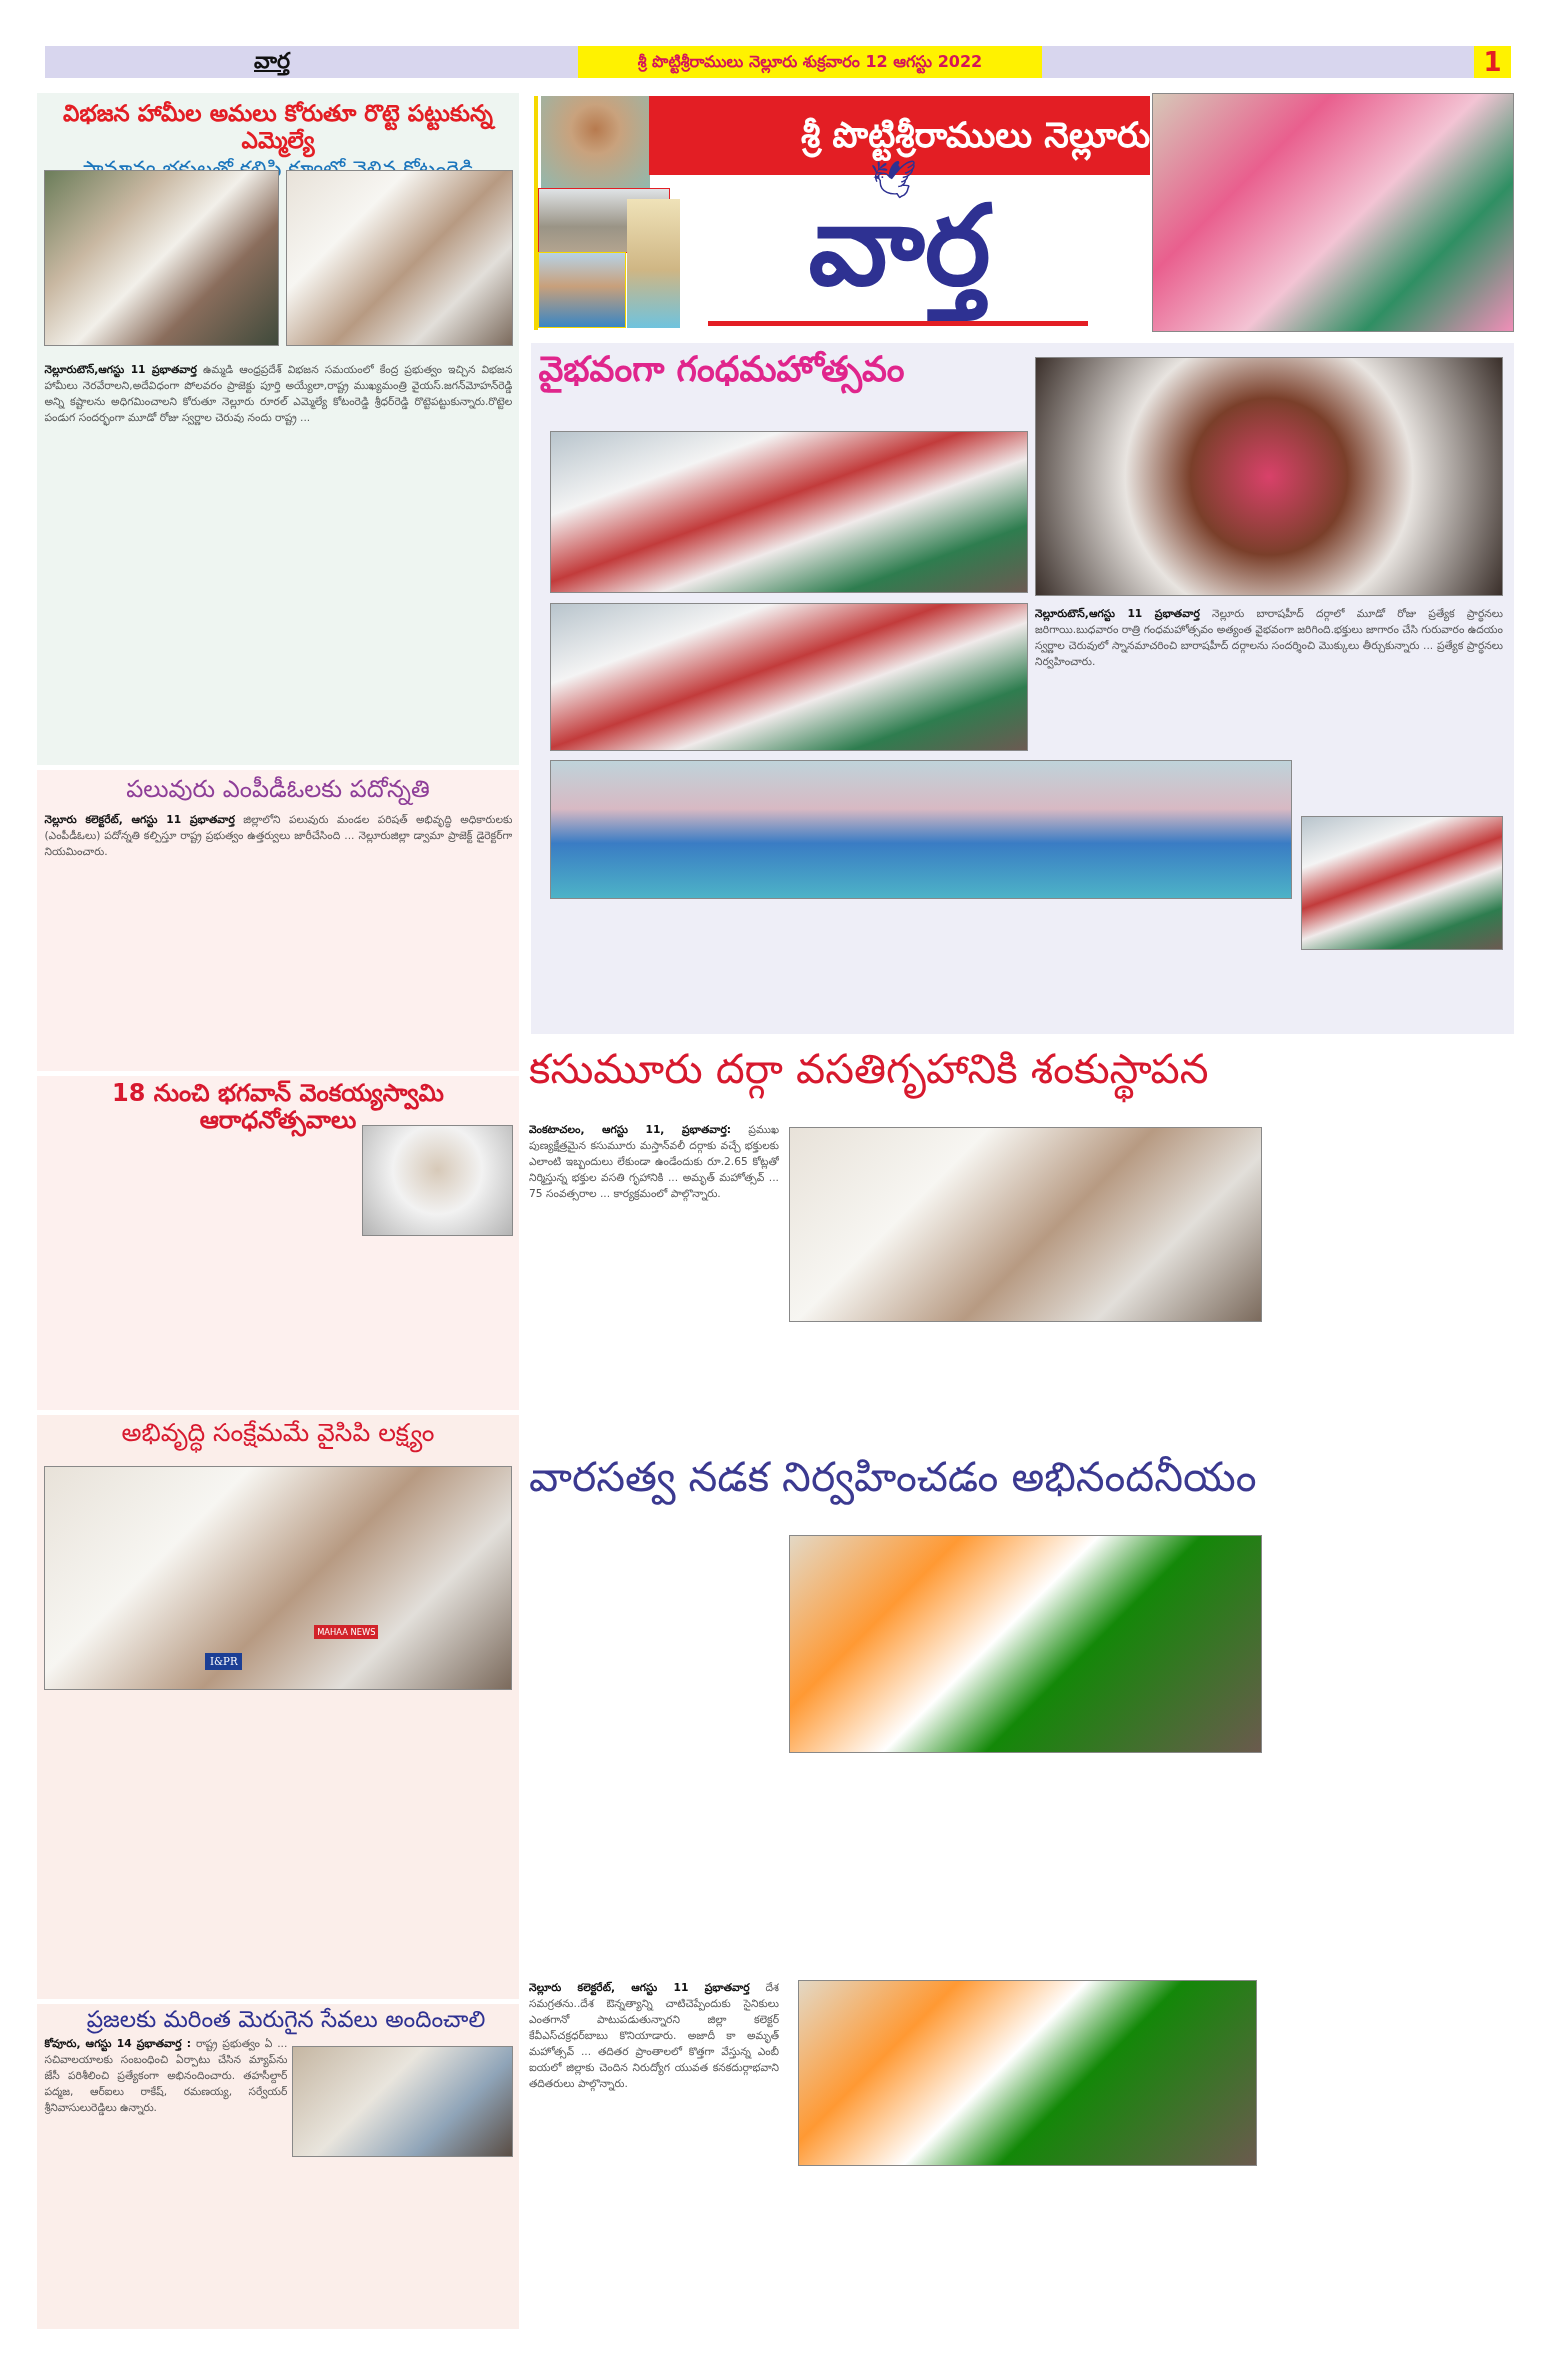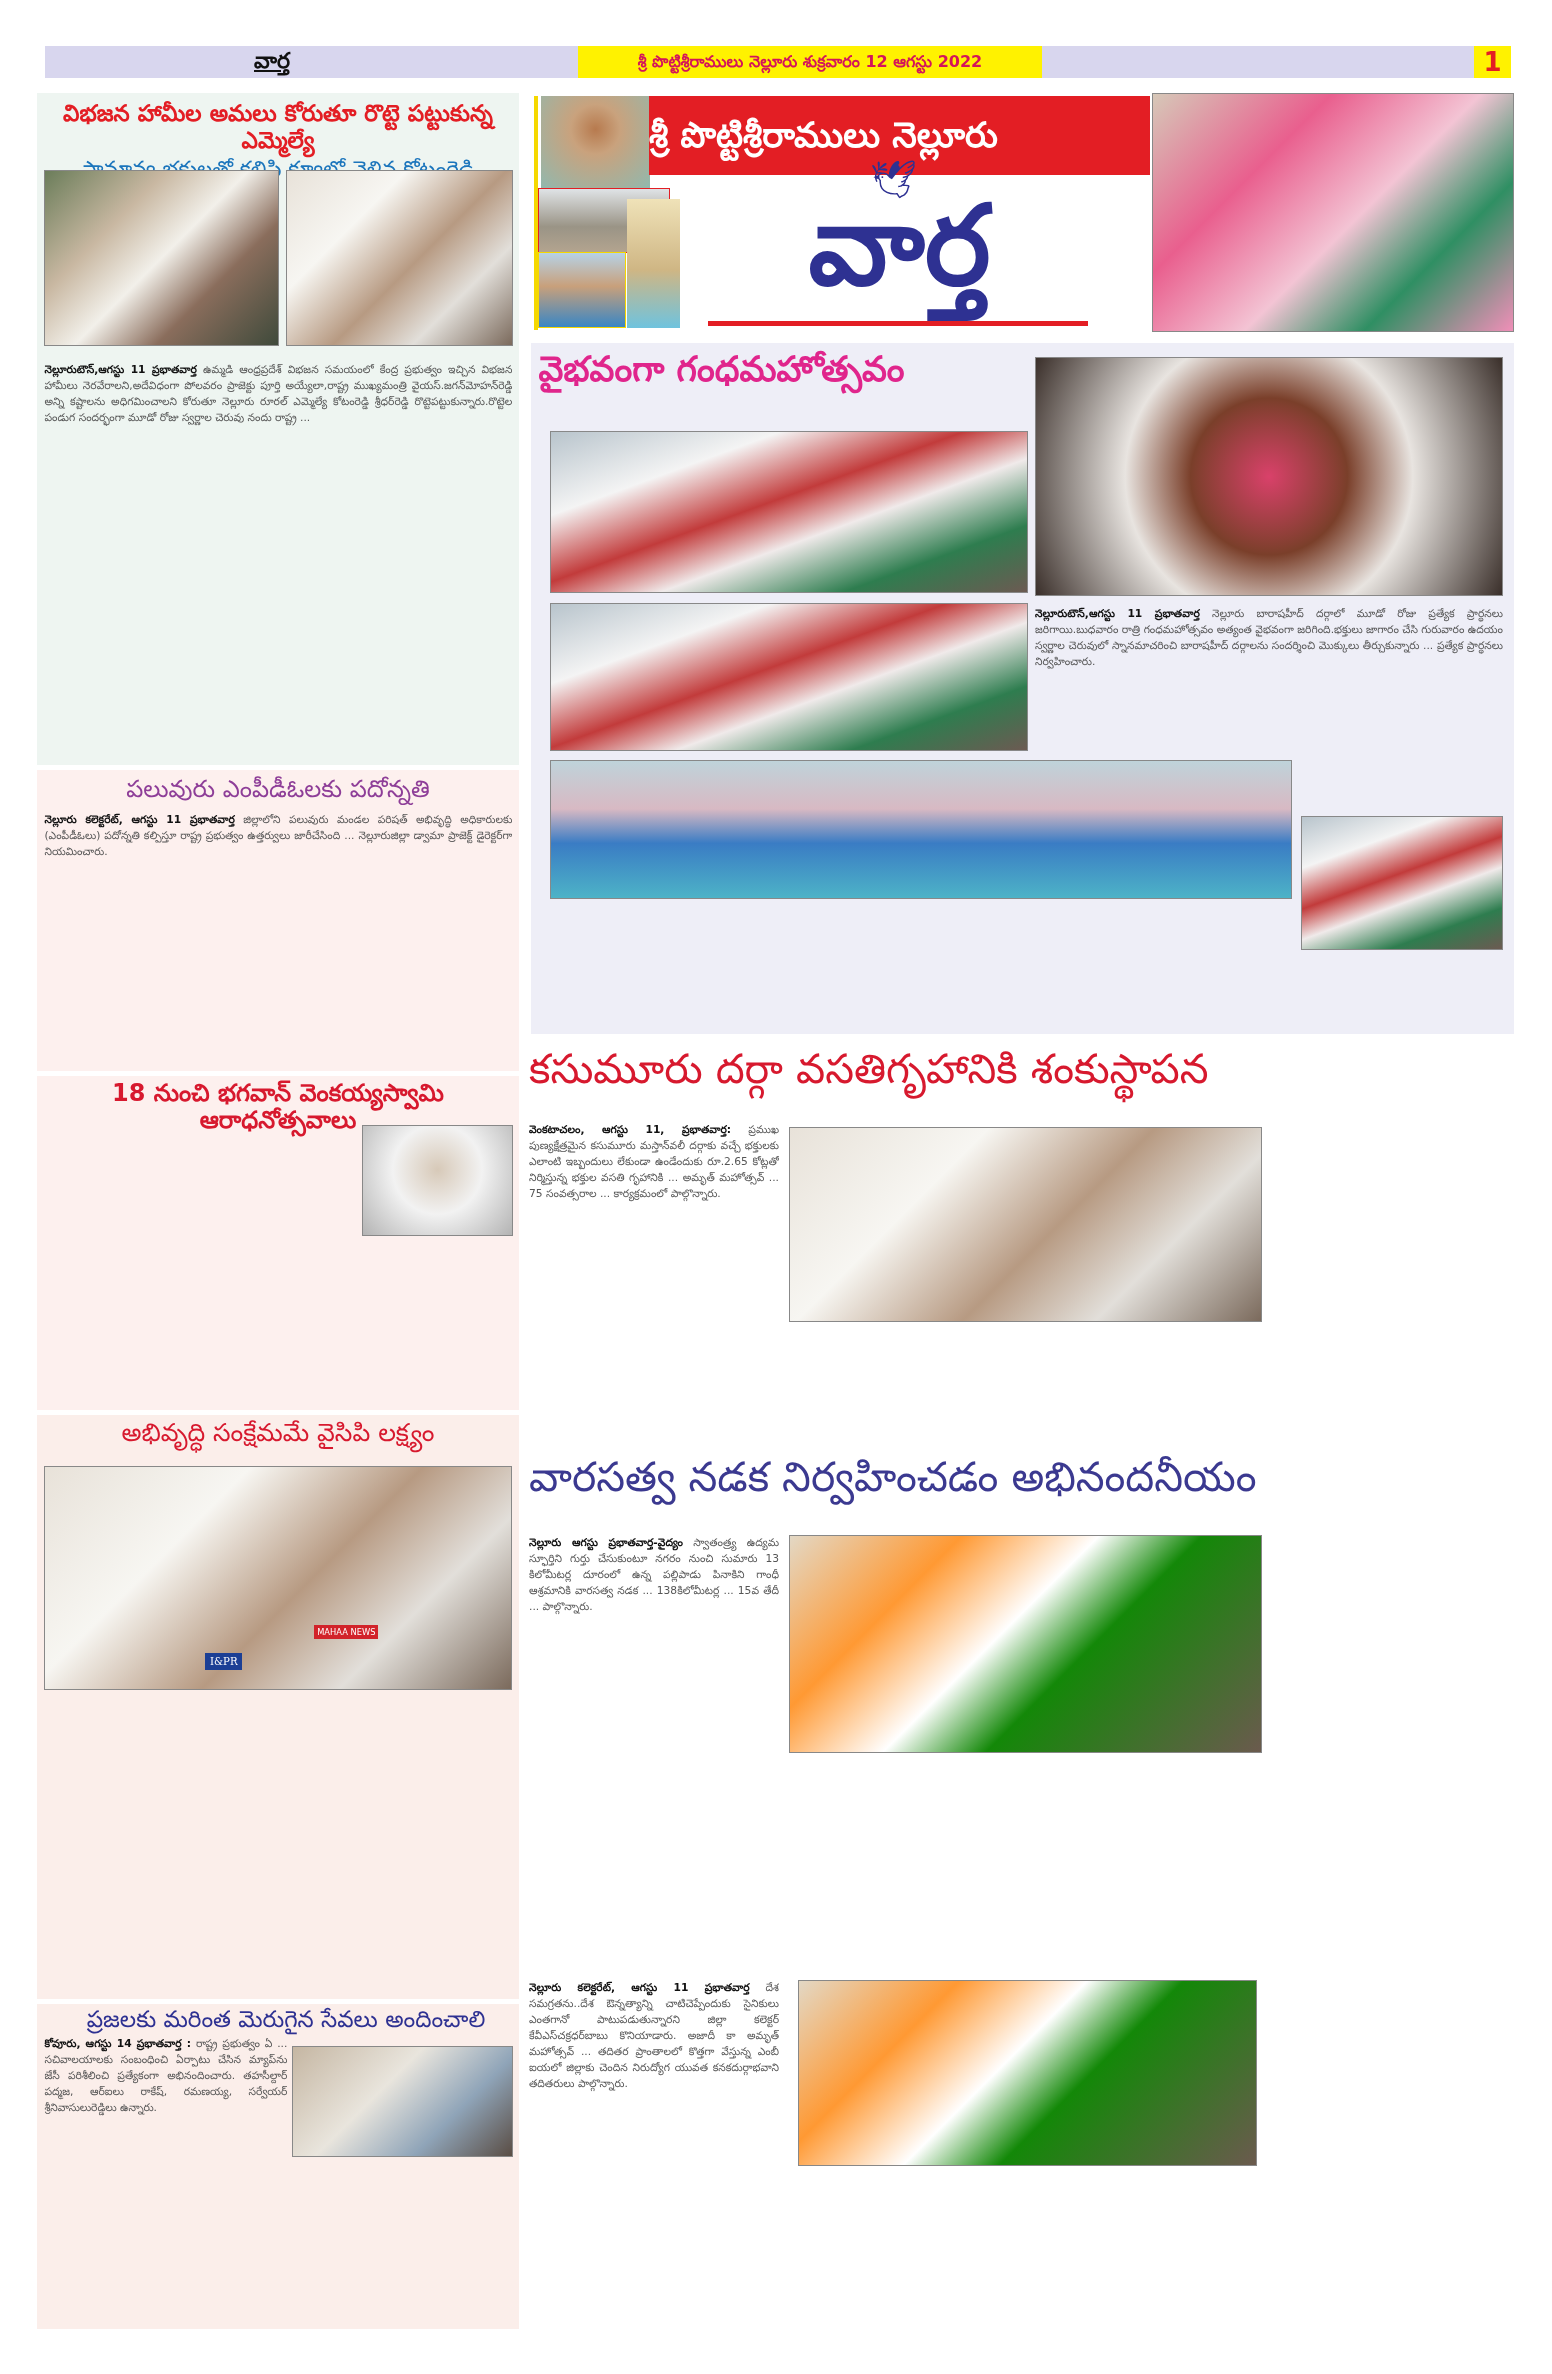"శ్రీ పొట్టిశ్రీరాములు నెల్లూరు" .masthead-red { text-align: left -> right }
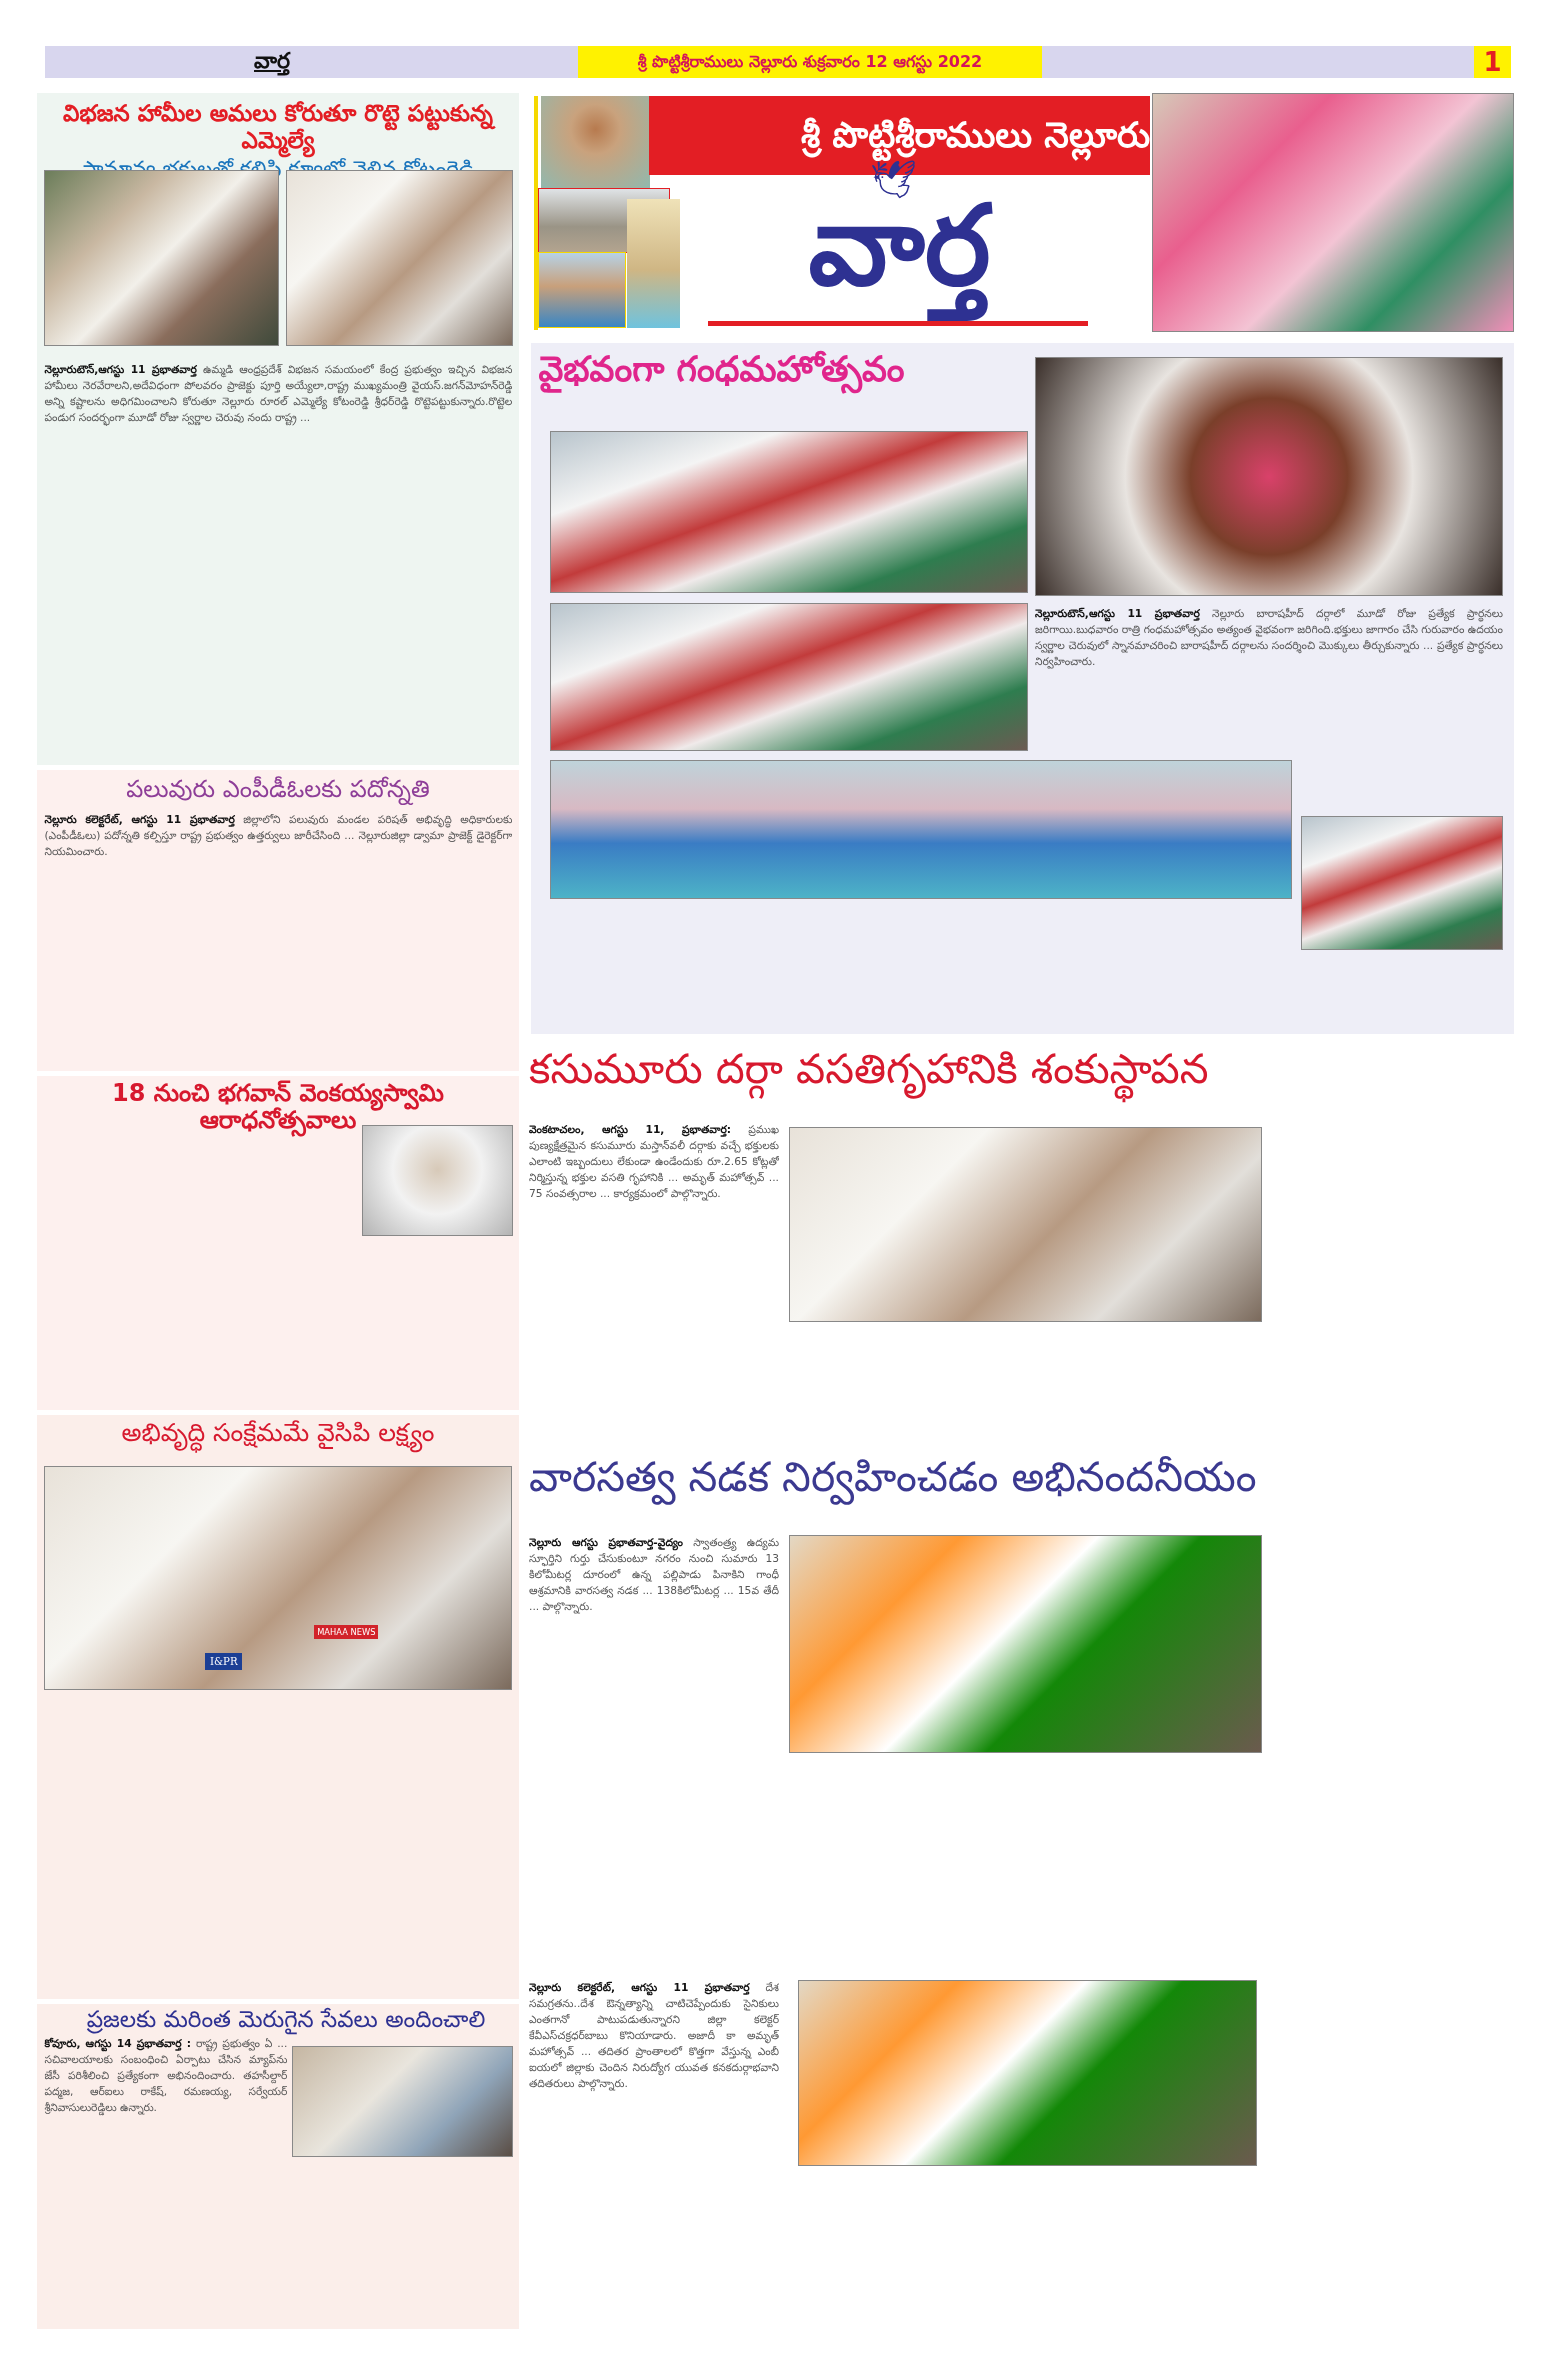"నెల్లూరు ఆగస్టు ప్రభాతవార్త-వైద్యం" div.body-text { html: <div> <b>నెల్లూరు ఆగస్టు ప్రభాతవార్త-వైద్యం</b> <span>స్వాతంత్ర్య ఉద్యమ స్ఫూర్తిని గుర్తు చేసుకుంటూ నగరం నుంచి సుమారు 13 కిలోమీటర్ల దూరంలో ఉన్న పల్లిపాడు పినాకిని గాంధీ ఆశ్రమానికి వారసత్వ నడక ... 138కిలోమీటర్ల ... 15వ తేదీ ... పాల్గొన్నారు.</span> </div> -> none }
